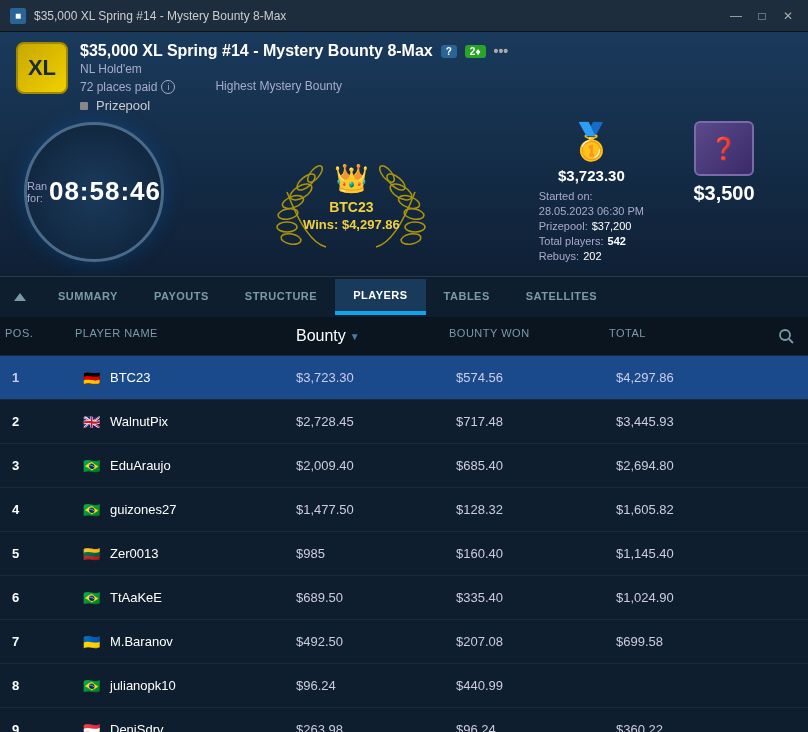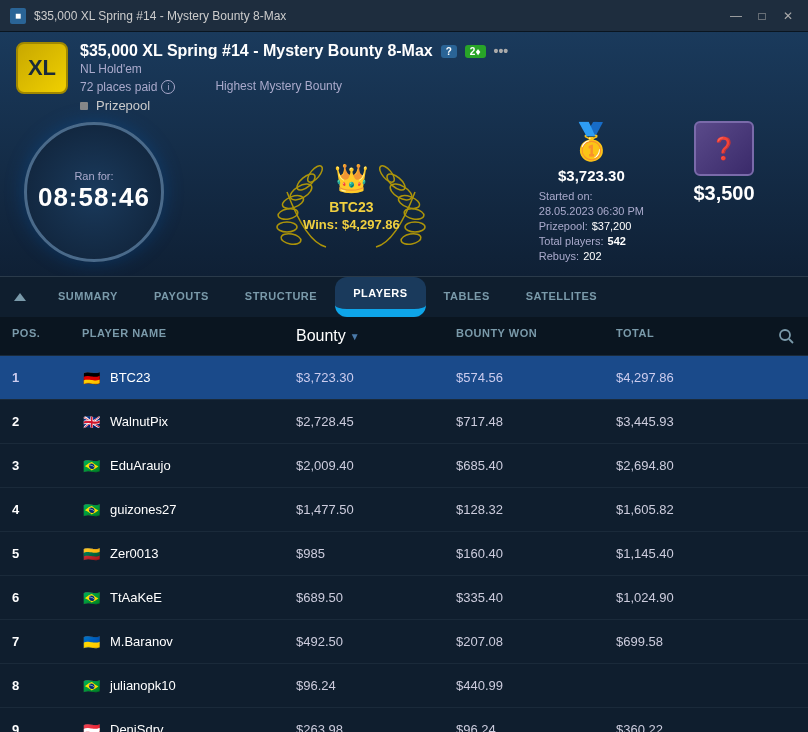"Ran for:" .clock-circle { flex-direction: column -> row }
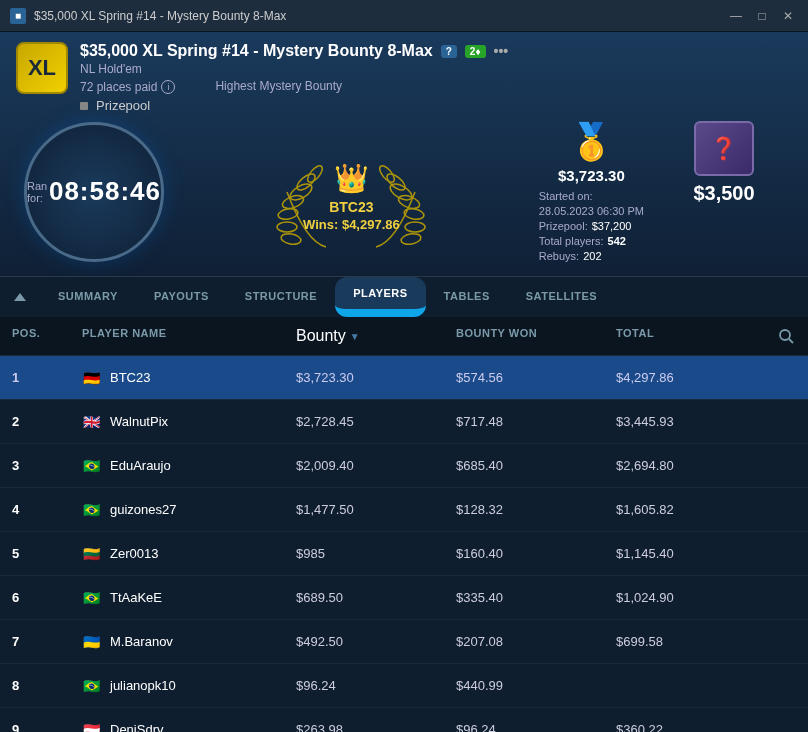"PLAYERS" .tab.active { border-bottom: 8px solid #0ea5e9 -> 4px solid #0ea5e9; border-radius: 12px -> none }
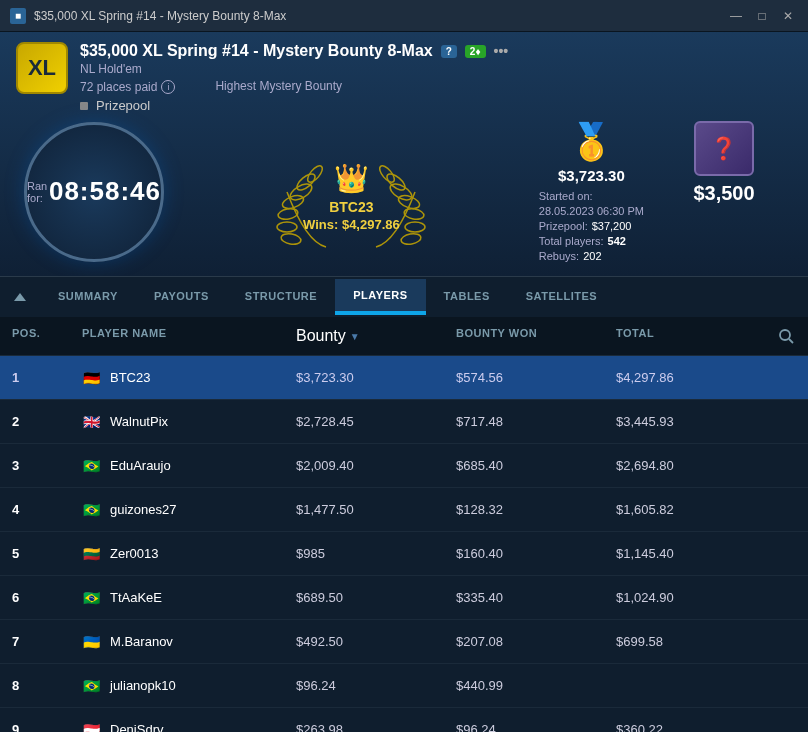"POS." .th { font-weight: bold -> normal; padding: 4px 12px -> 4px 5px }
